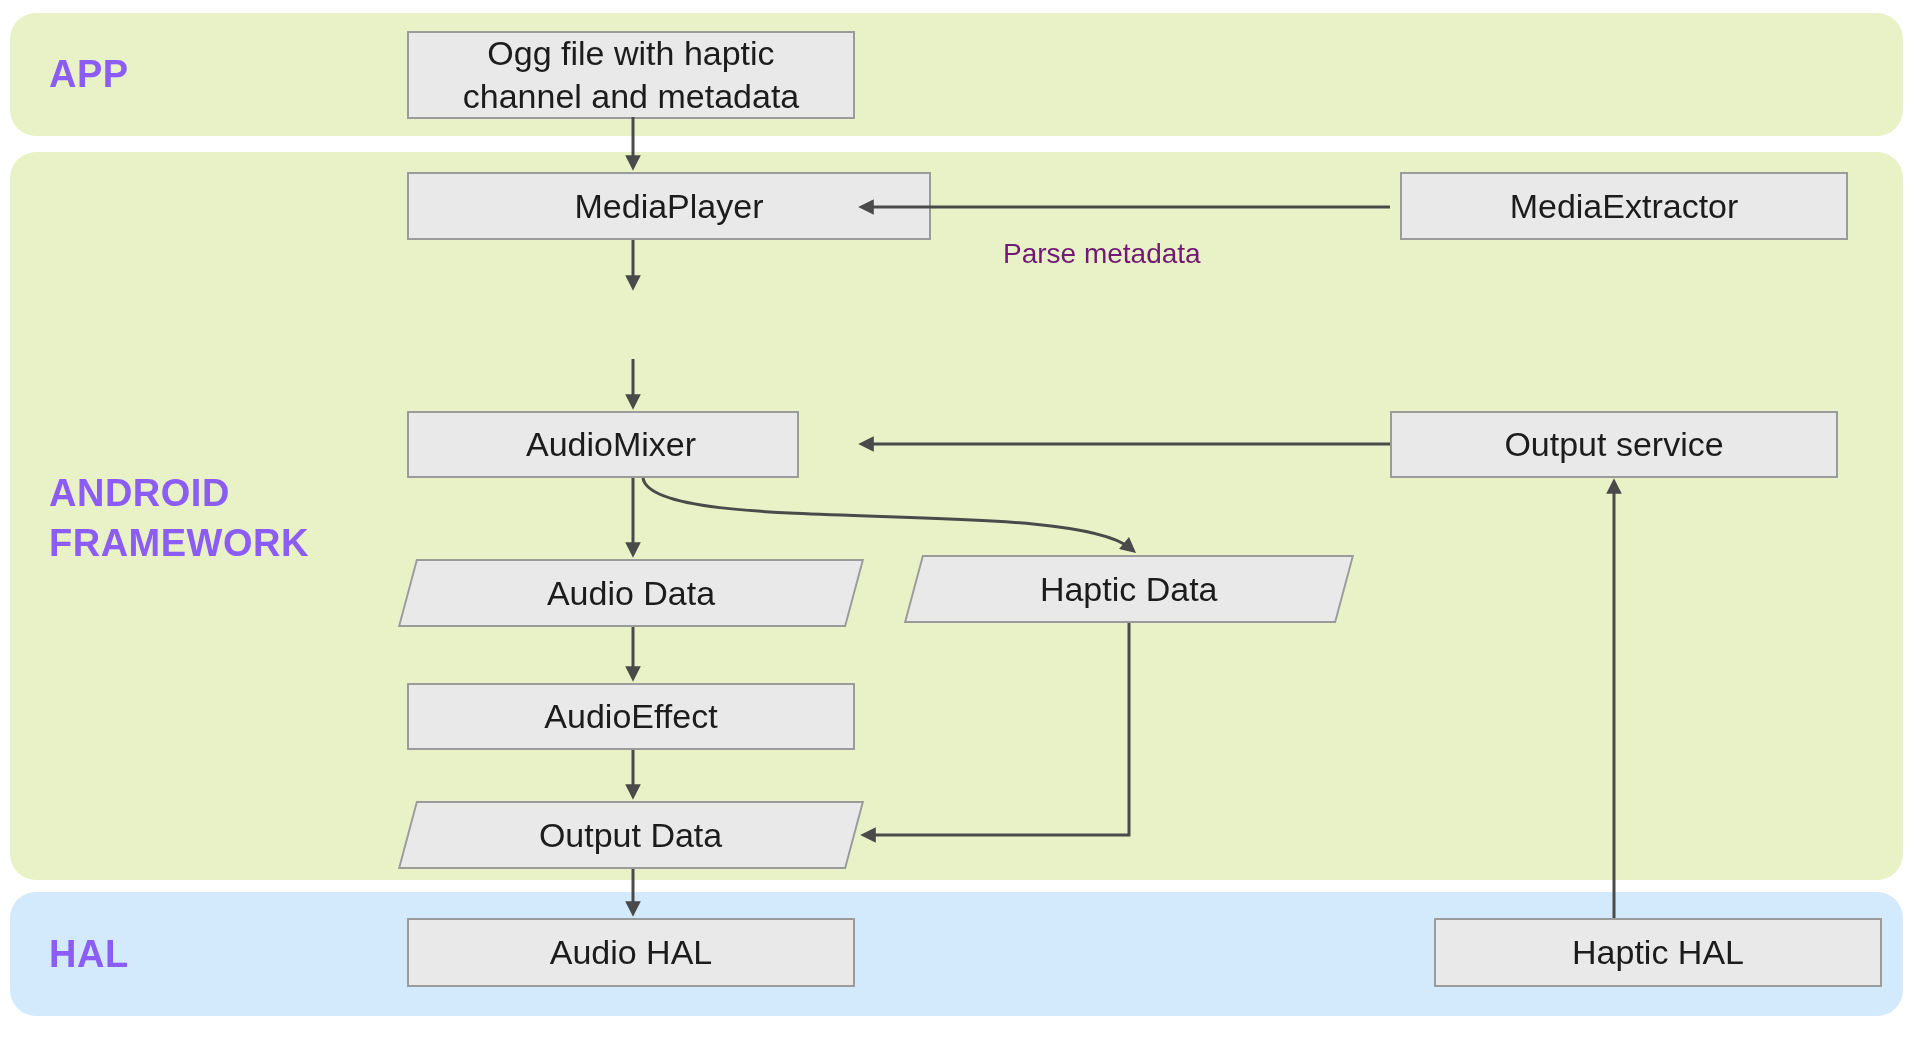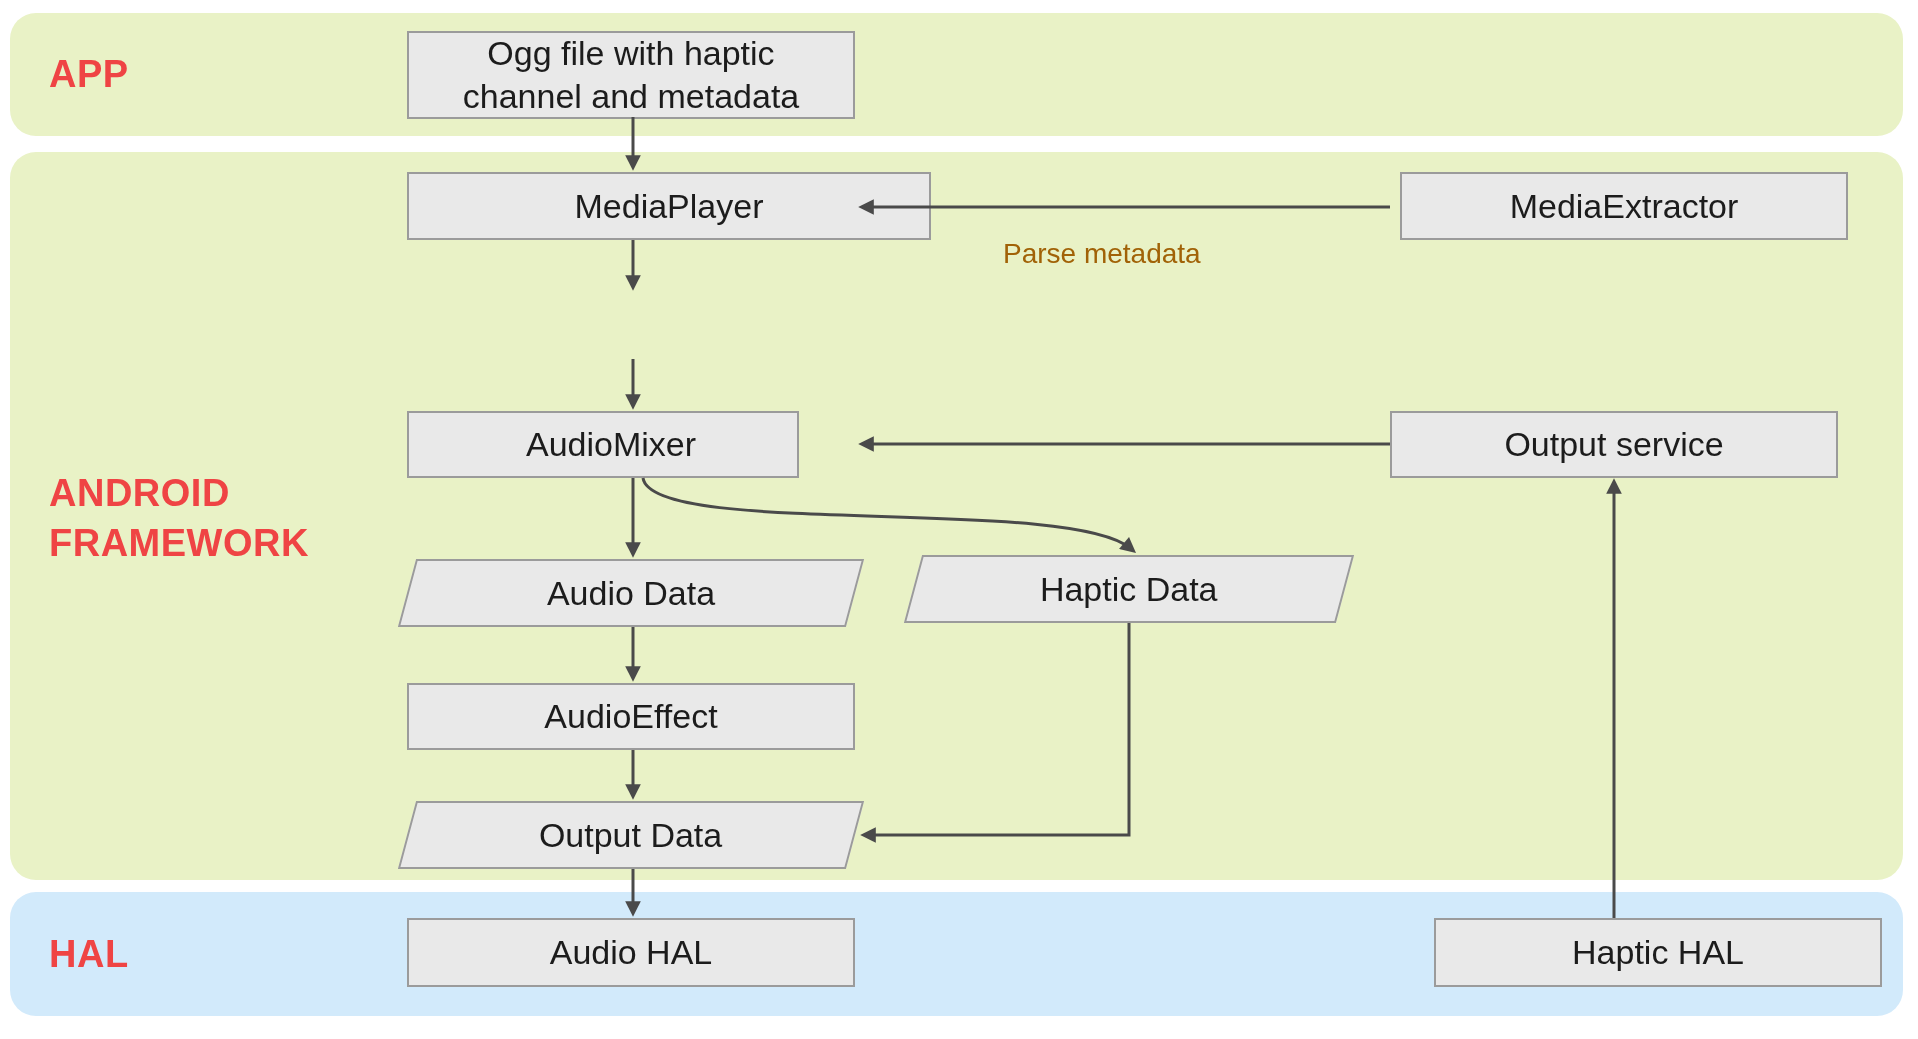"APP" .band-label { color: #ef4444 -> #8b5cf6 }
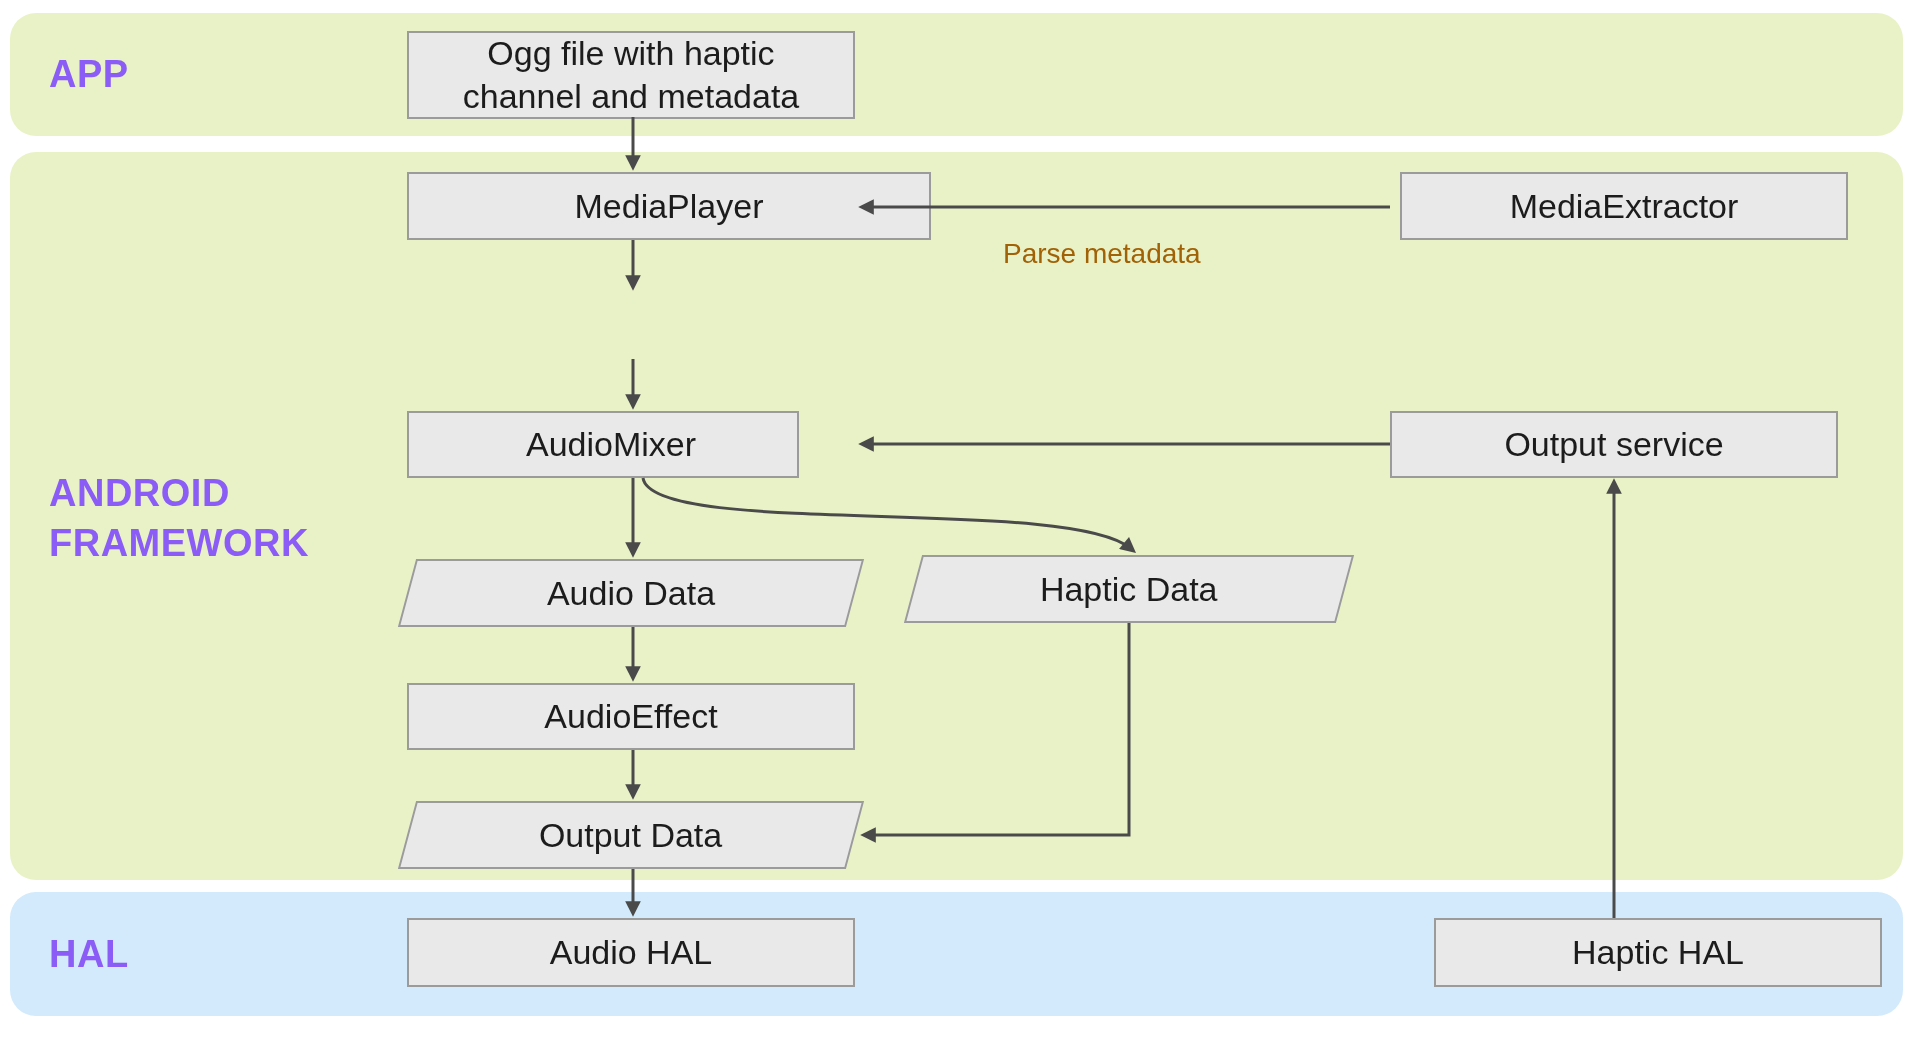"Parse metadata" .edge-label { color: #a16207 -> #701a75 }
